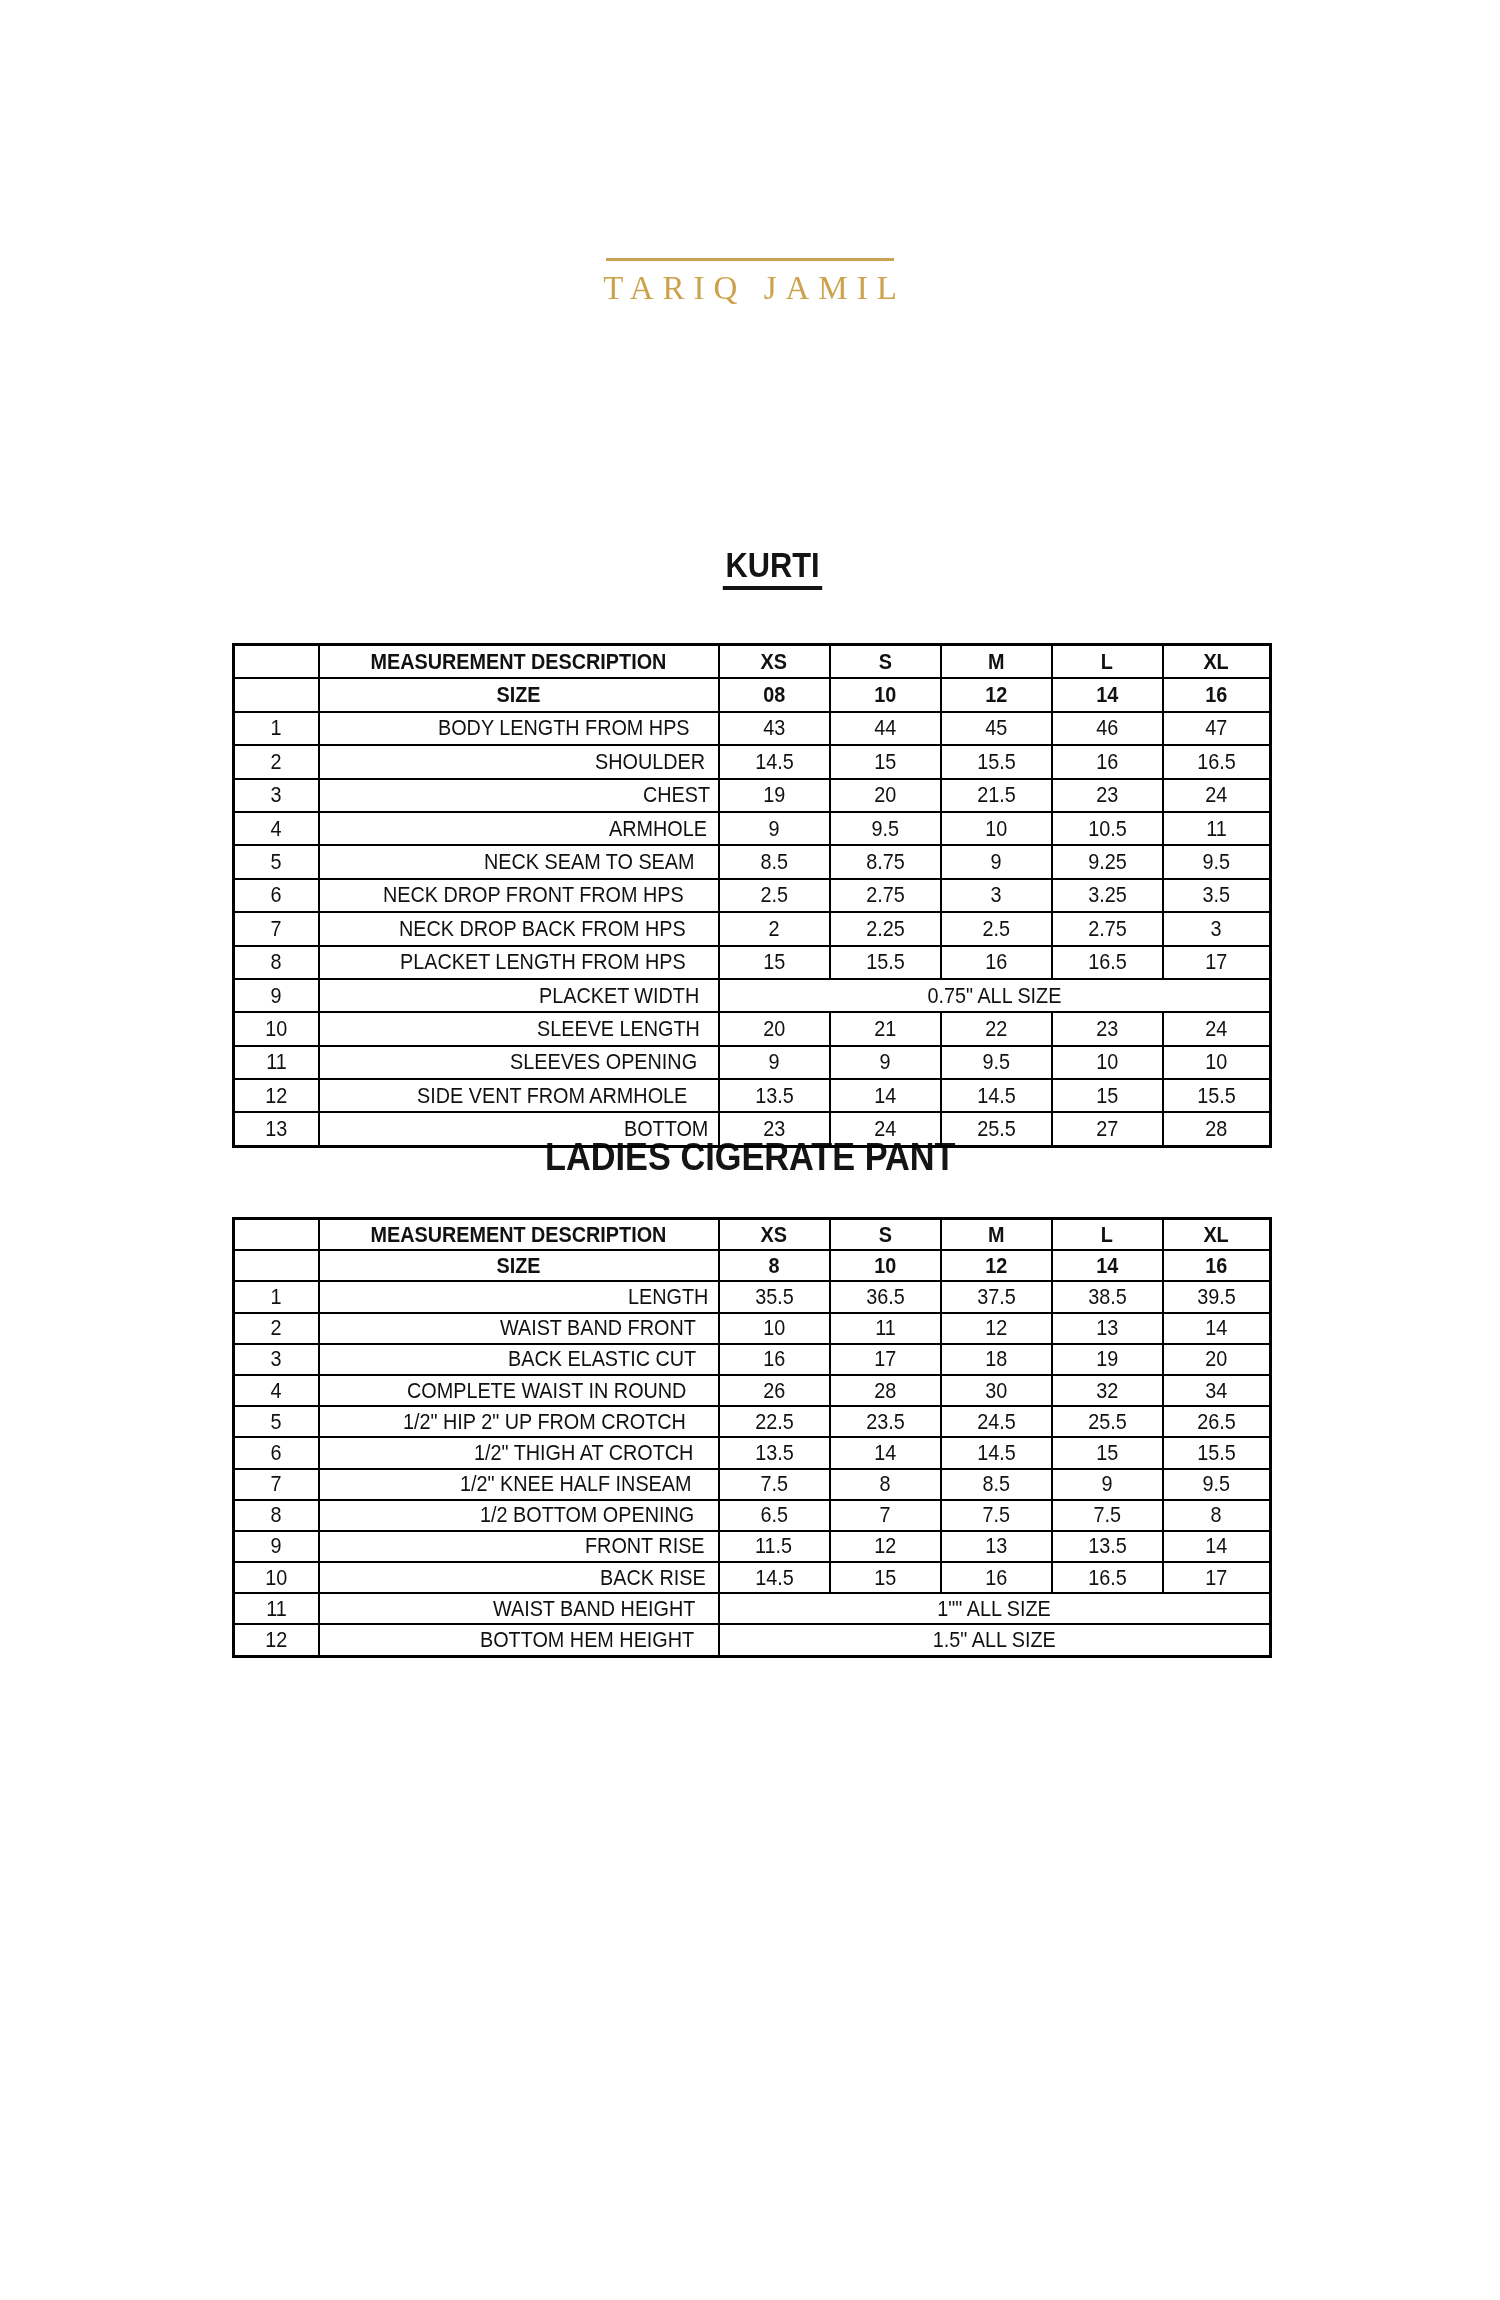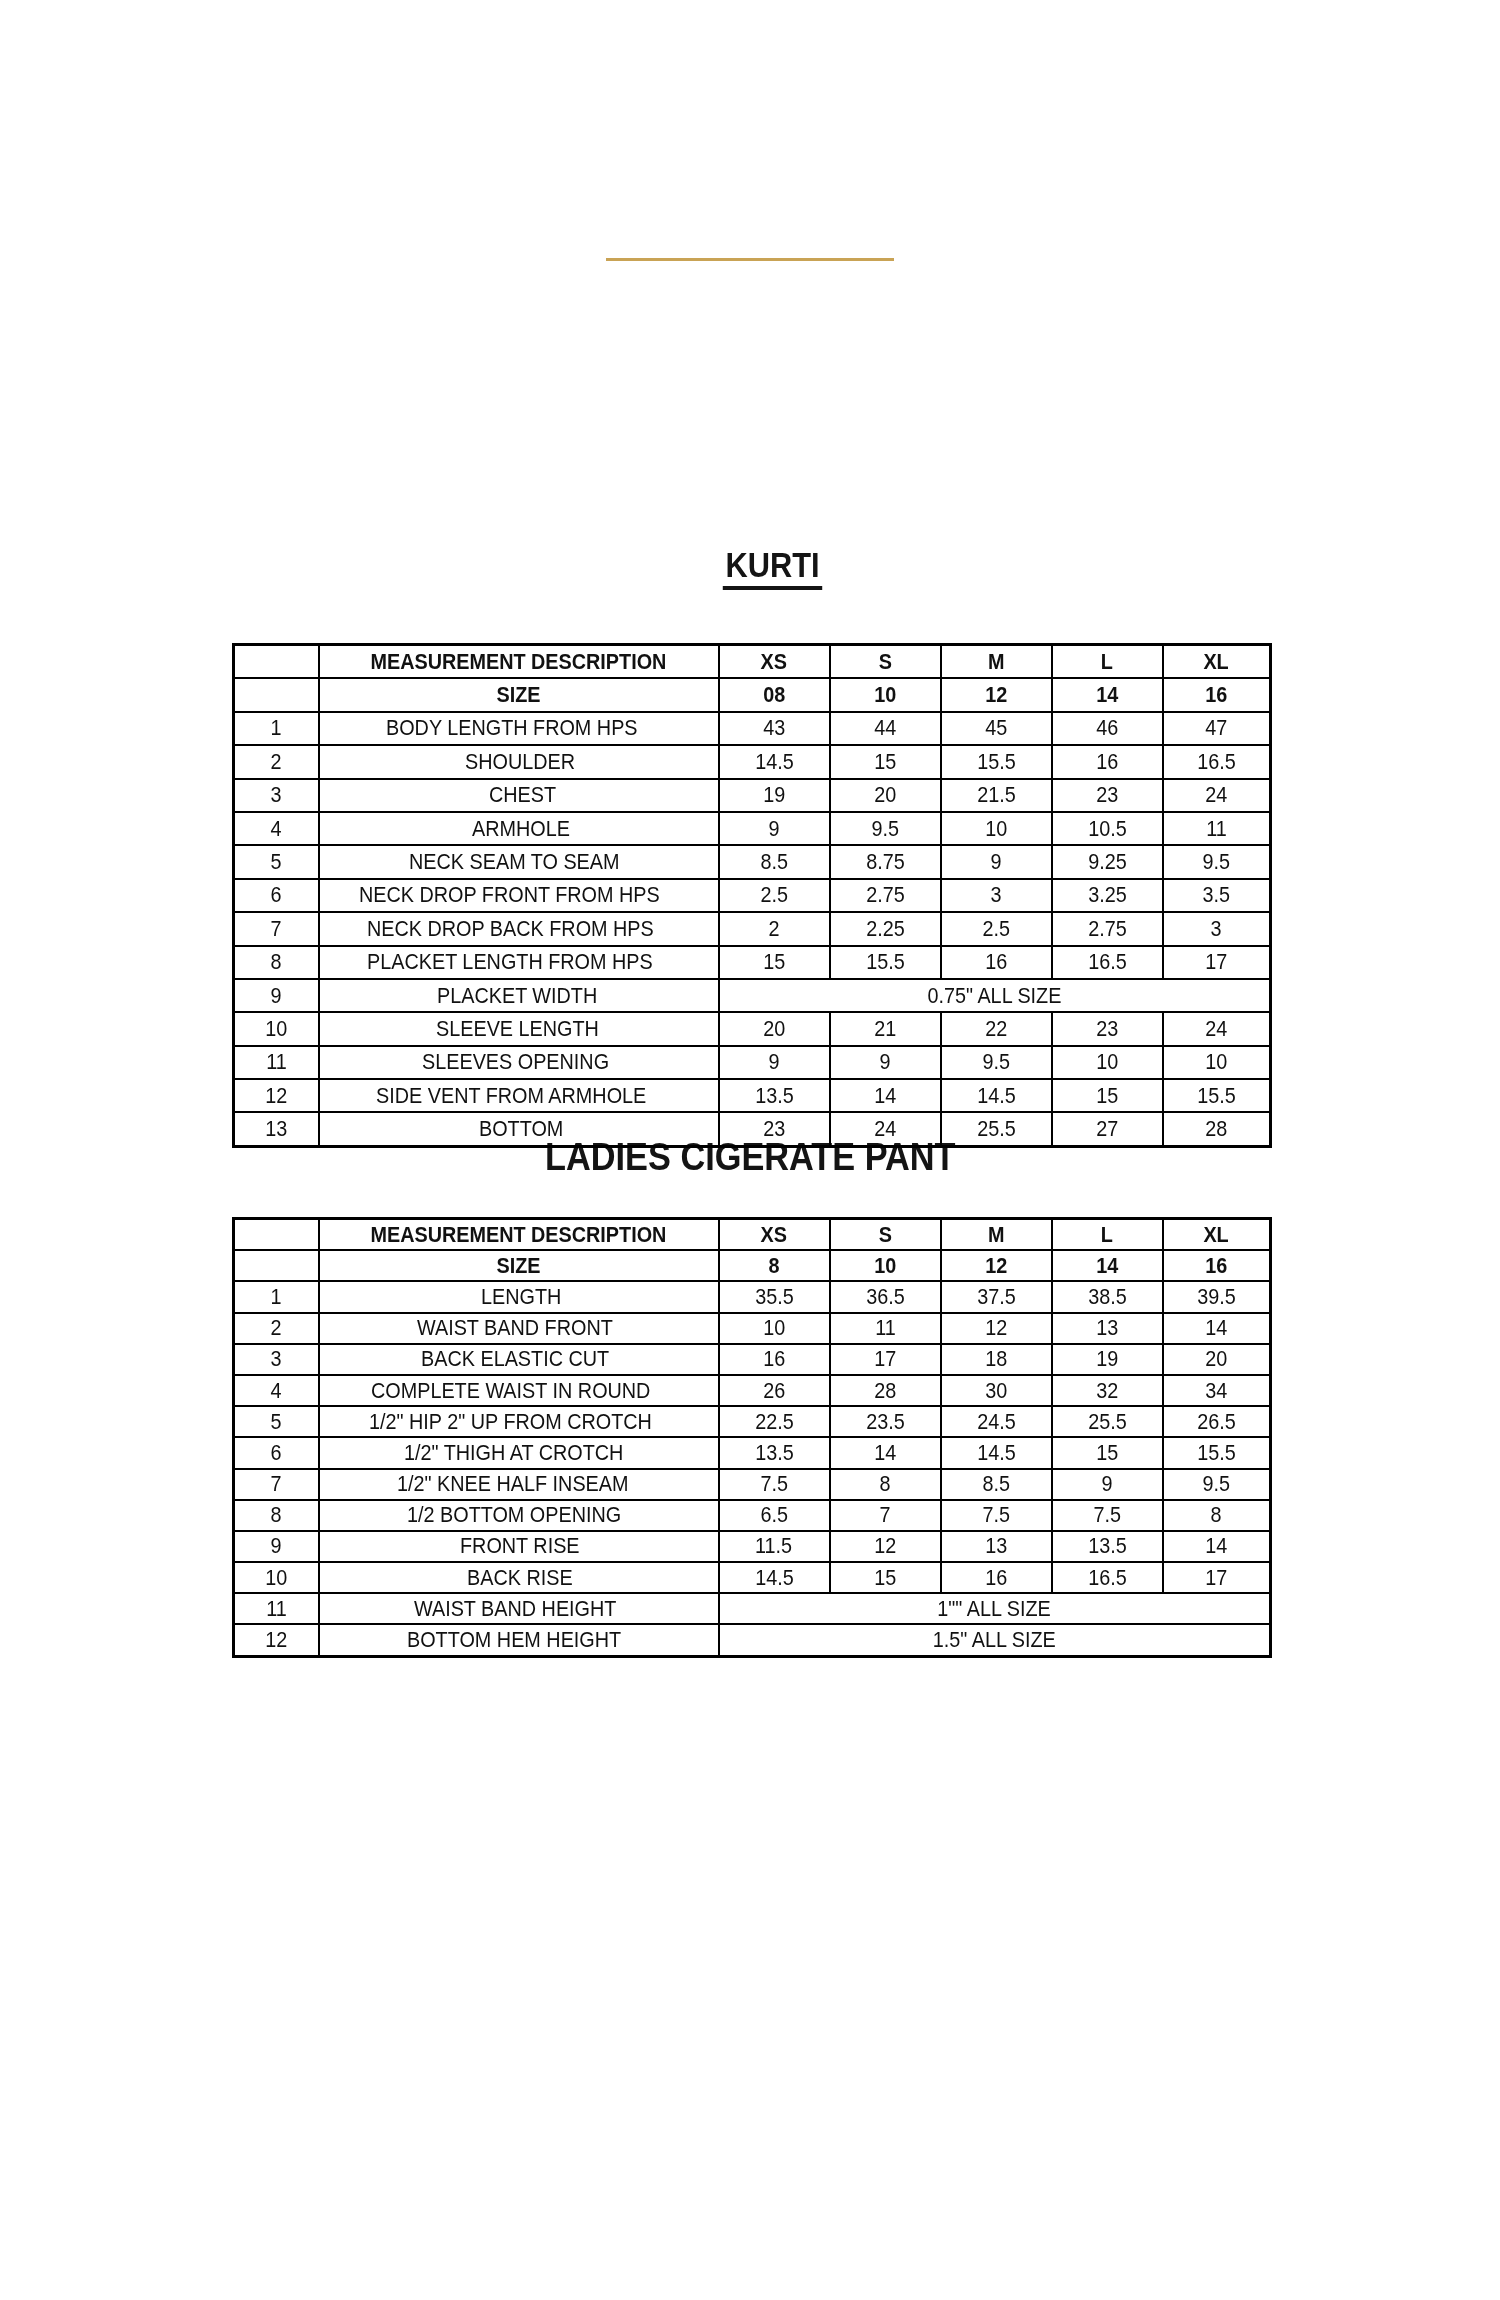"TARIQ JAMIL" div.brand-sub { html: none -> <div>TARIQ JAMIL</div> }
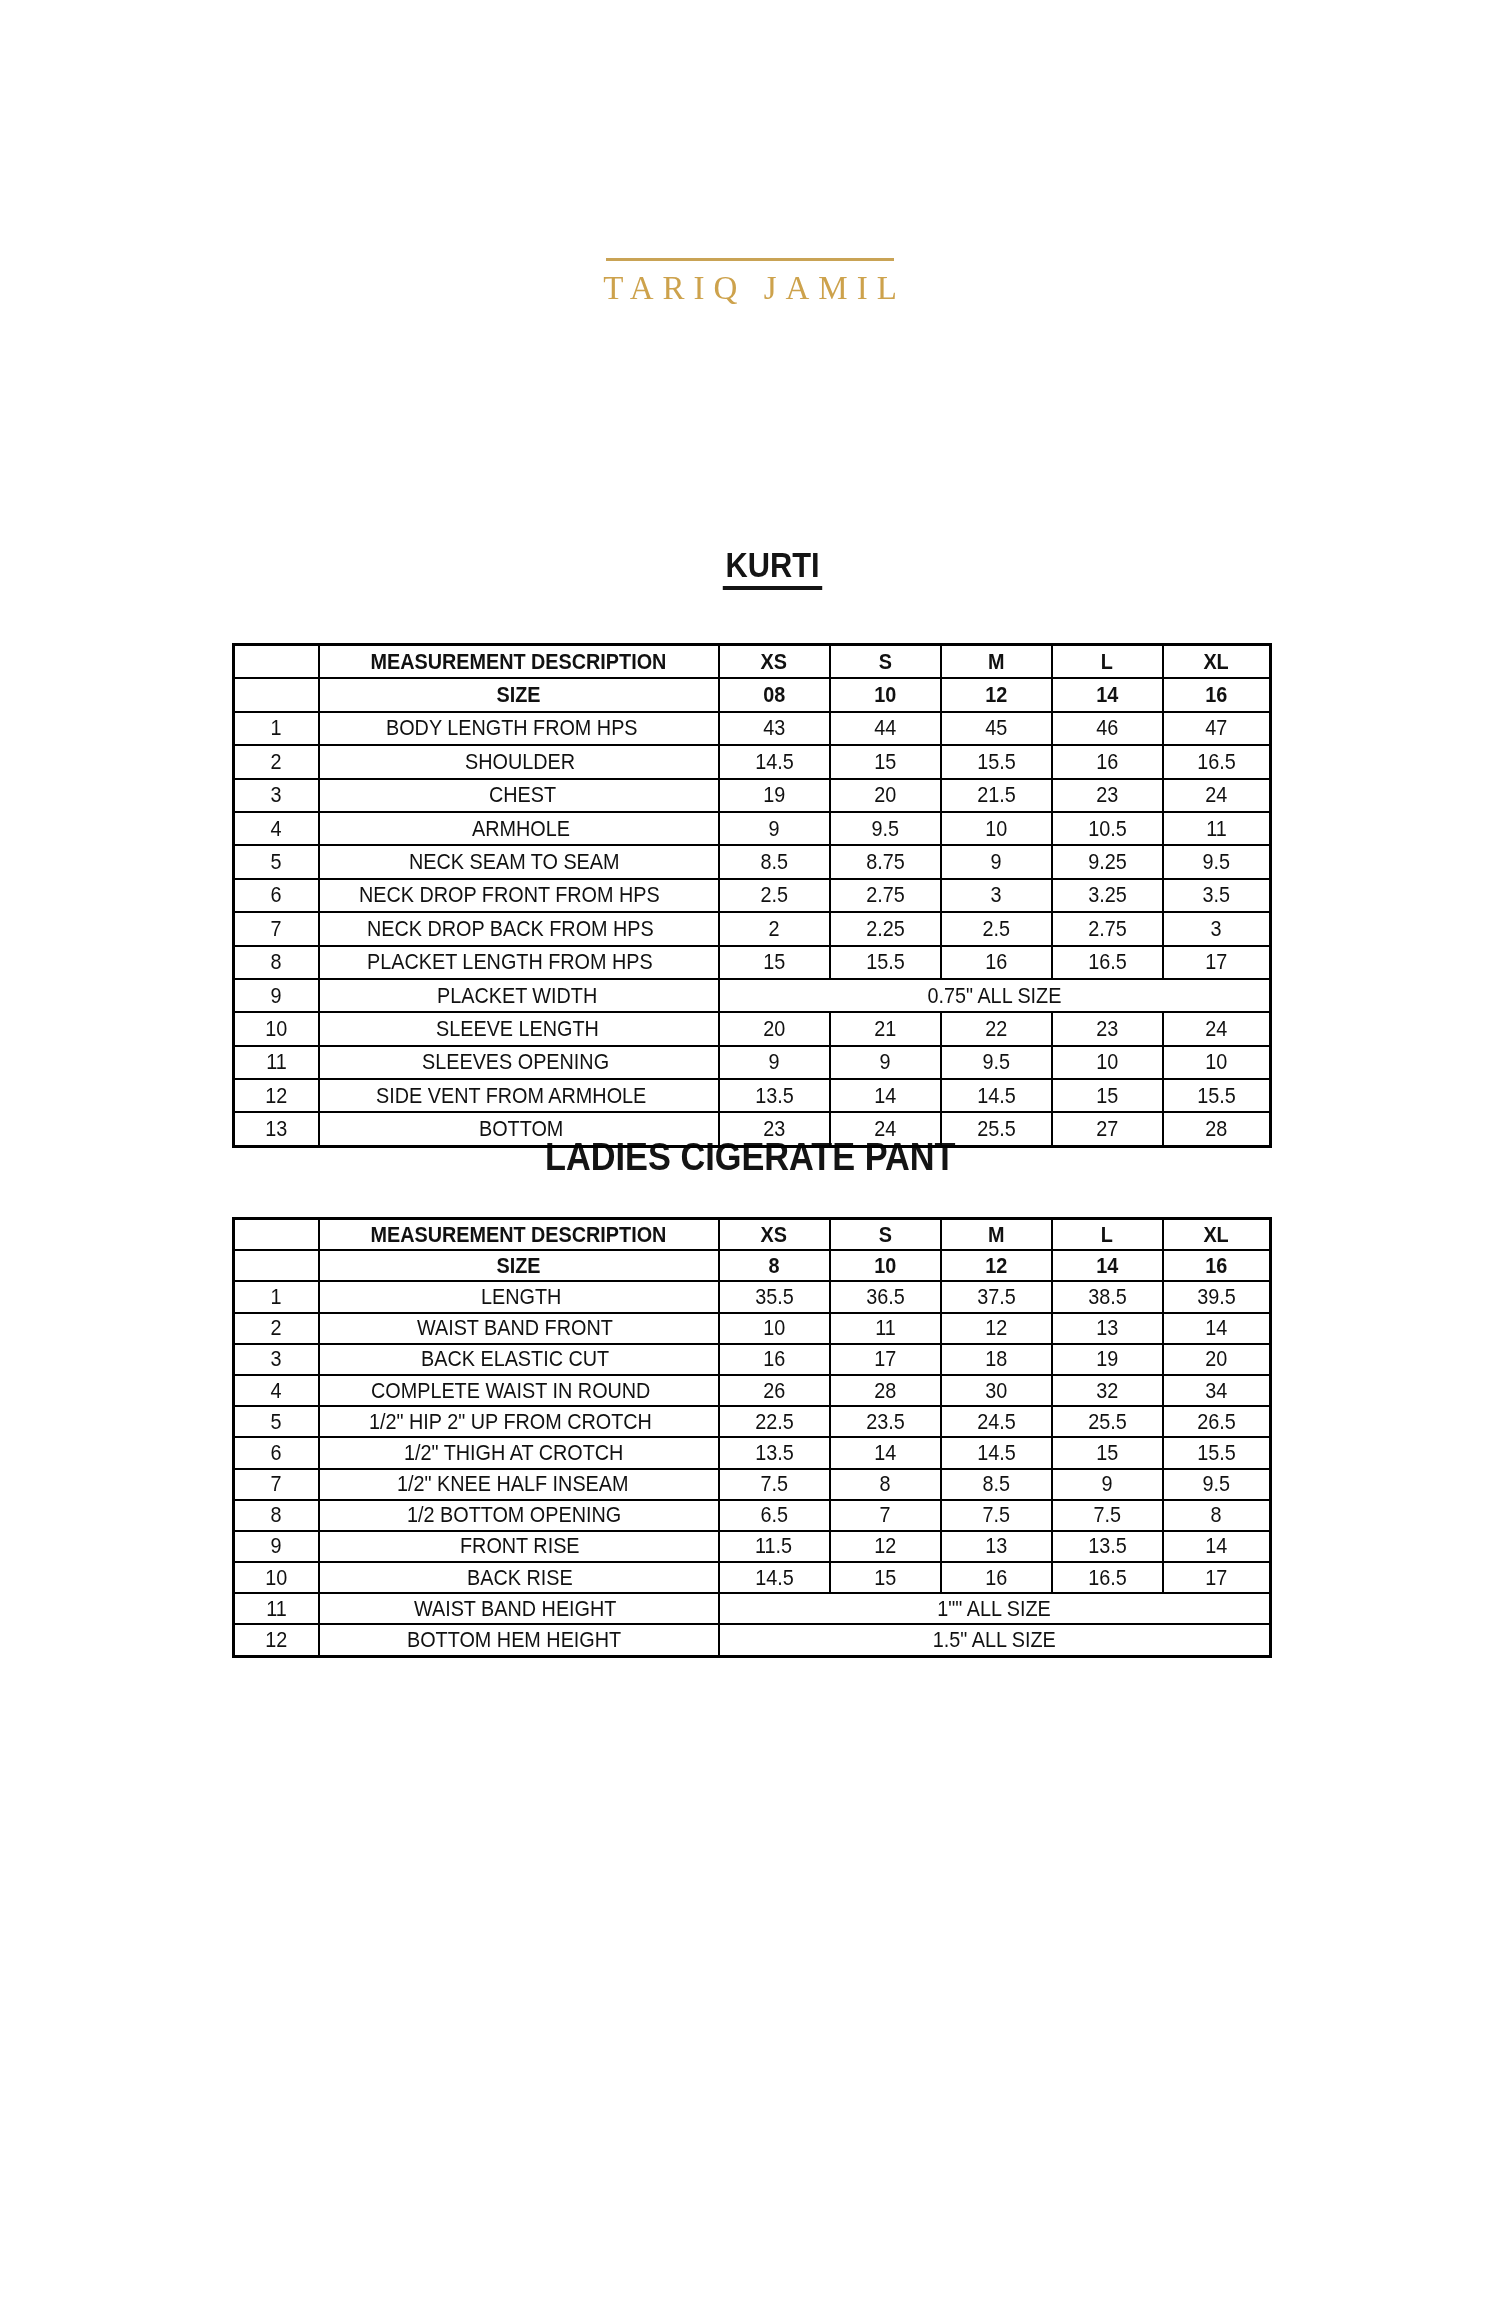"BODY LENGTH FROM HPS" .size-table td.left { text-align: center -> right }
